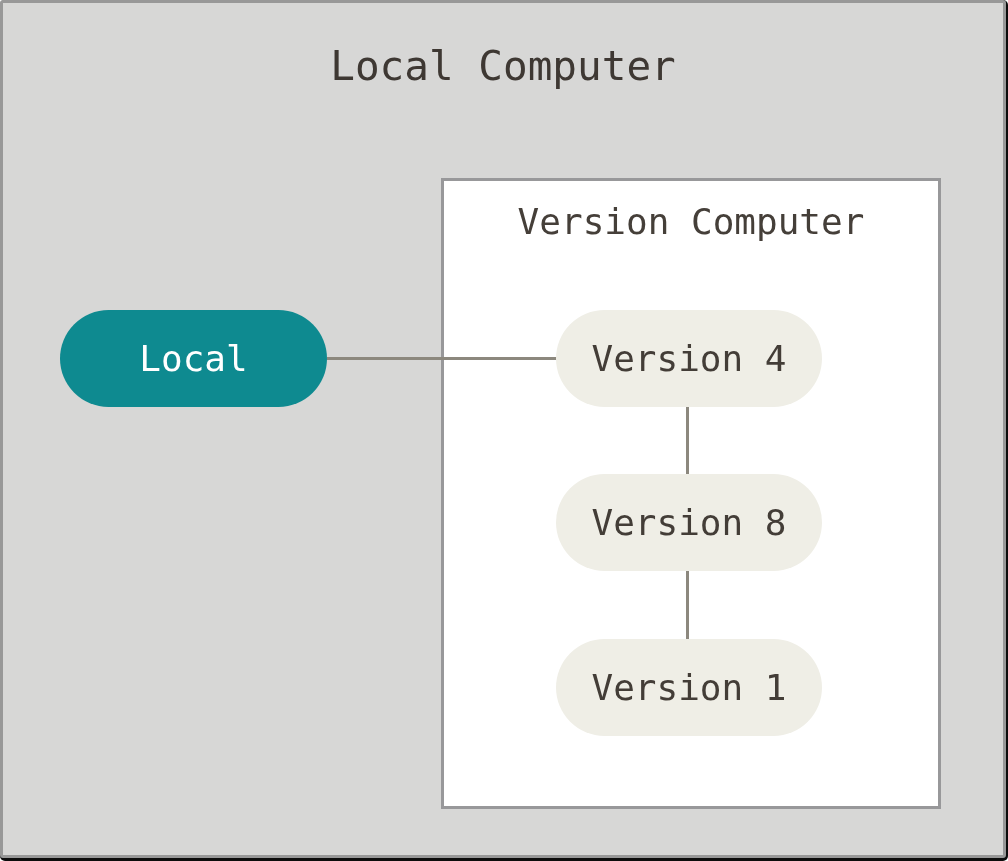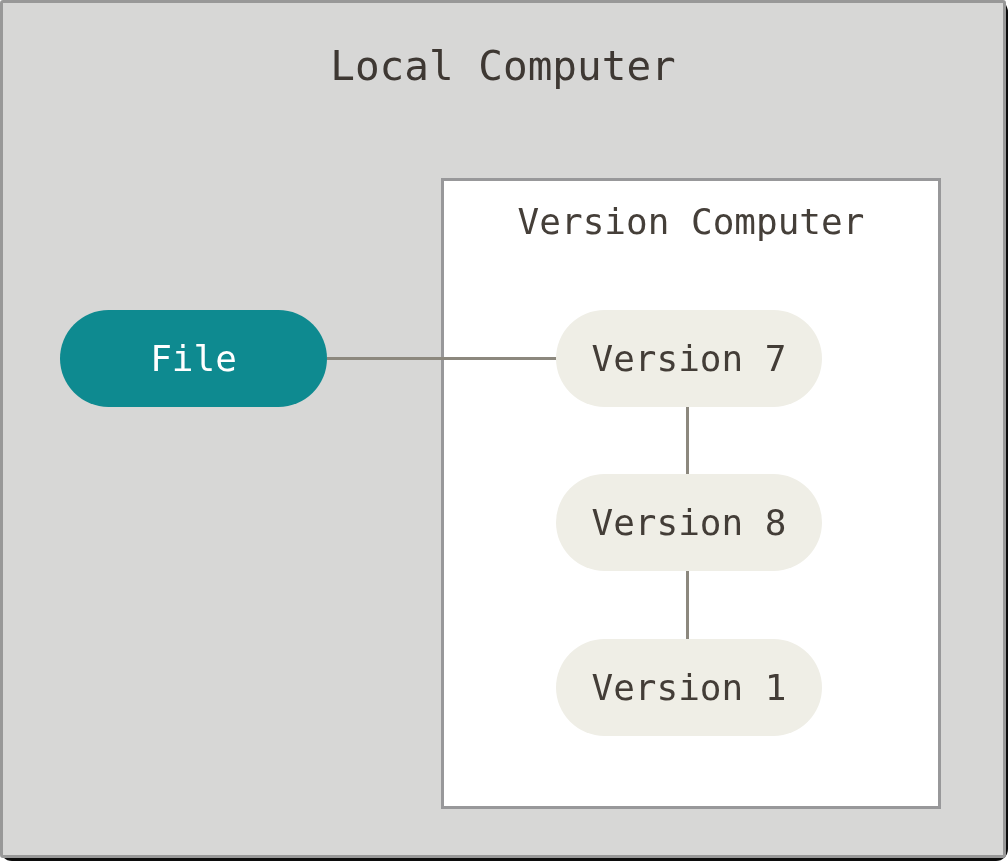"Local Computer" .window { border-radius: 12px -> 5px }
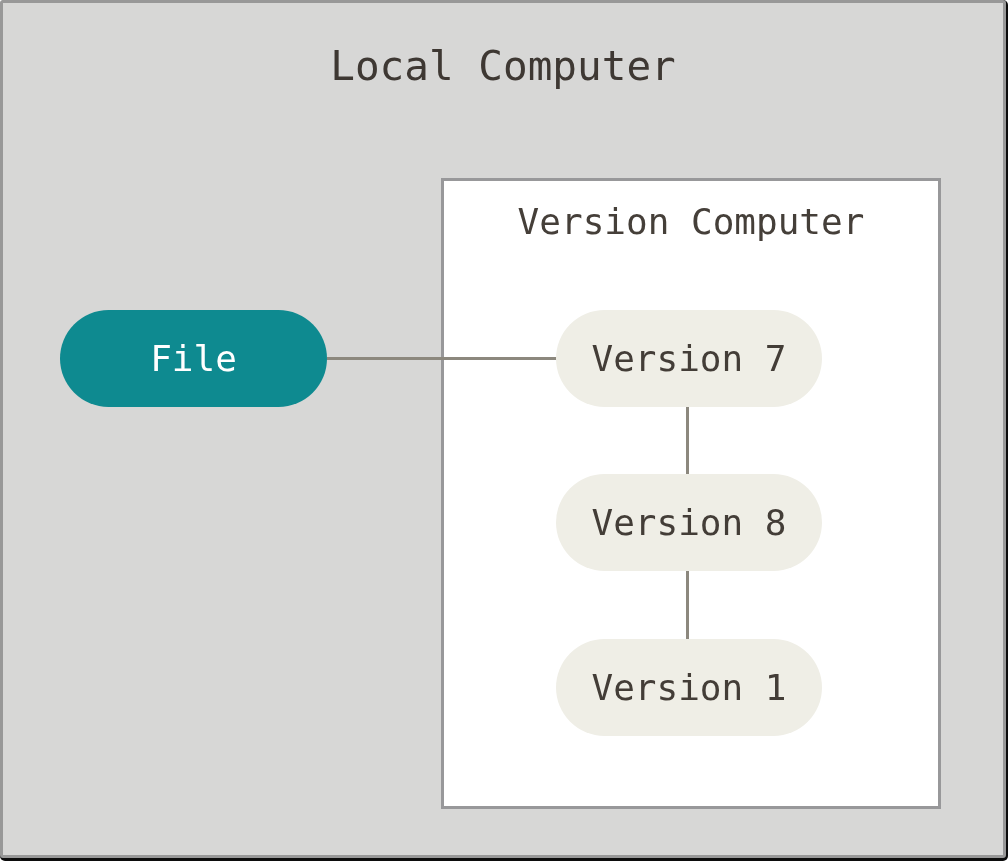"File" span { text: File -> Local }
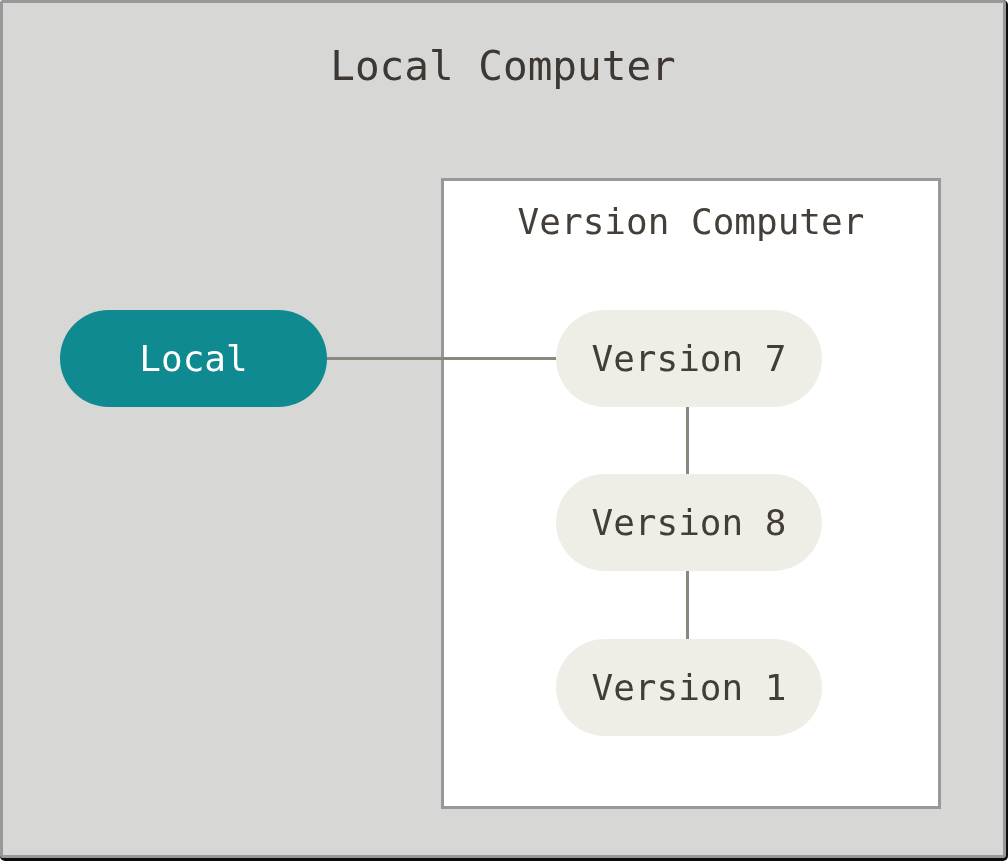"Version 7" span { text: 7 -> 4 }
